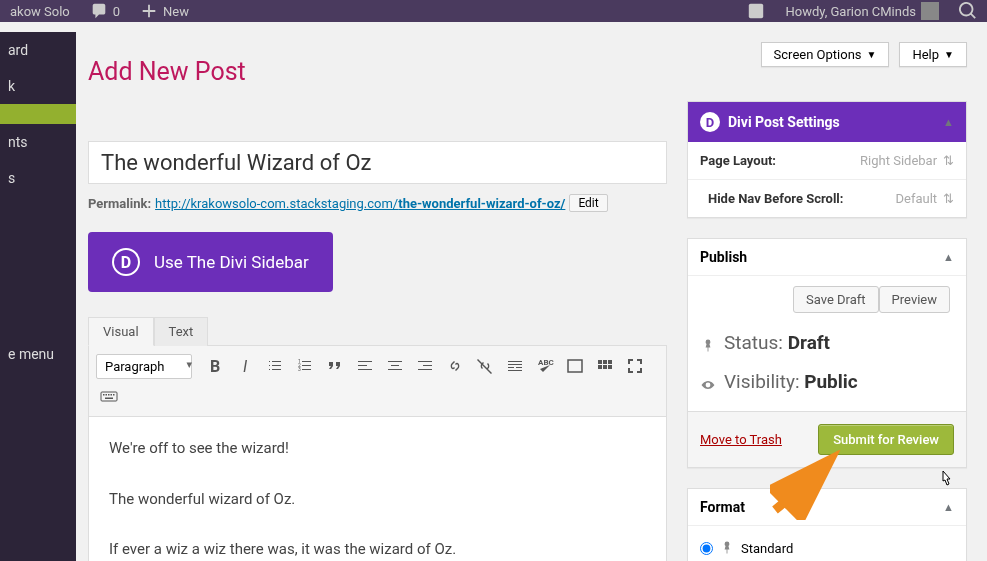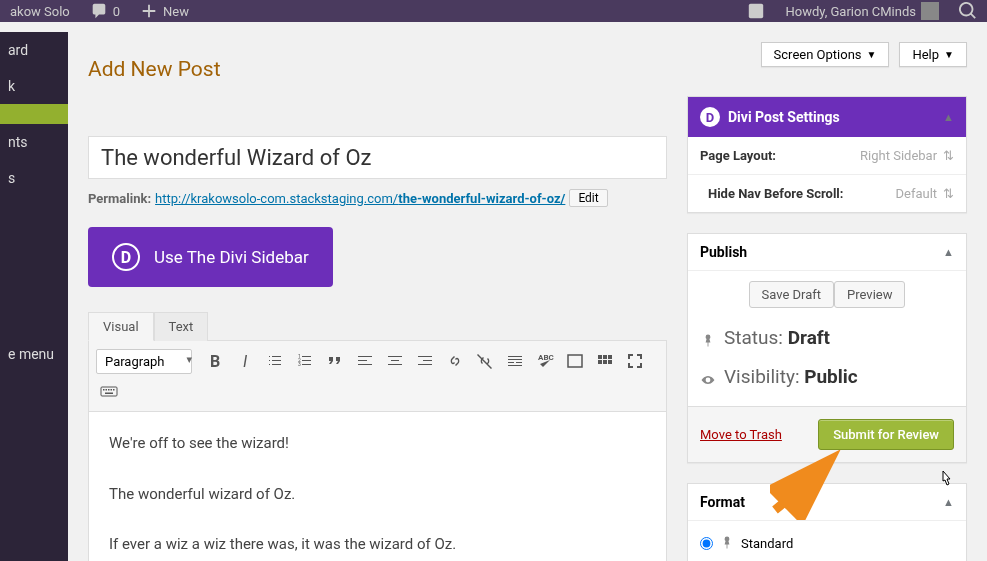"ard" .sidebar { width: 68px -> 76px }
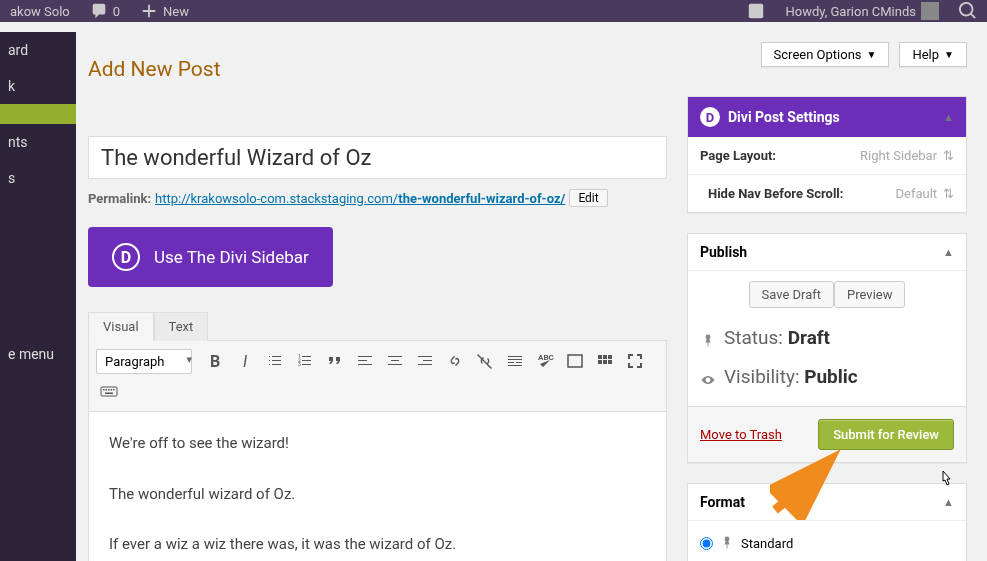"Add New Post" h1.page-title { color: #a16207 -> #be185d; font-size: 21px -> 25px }
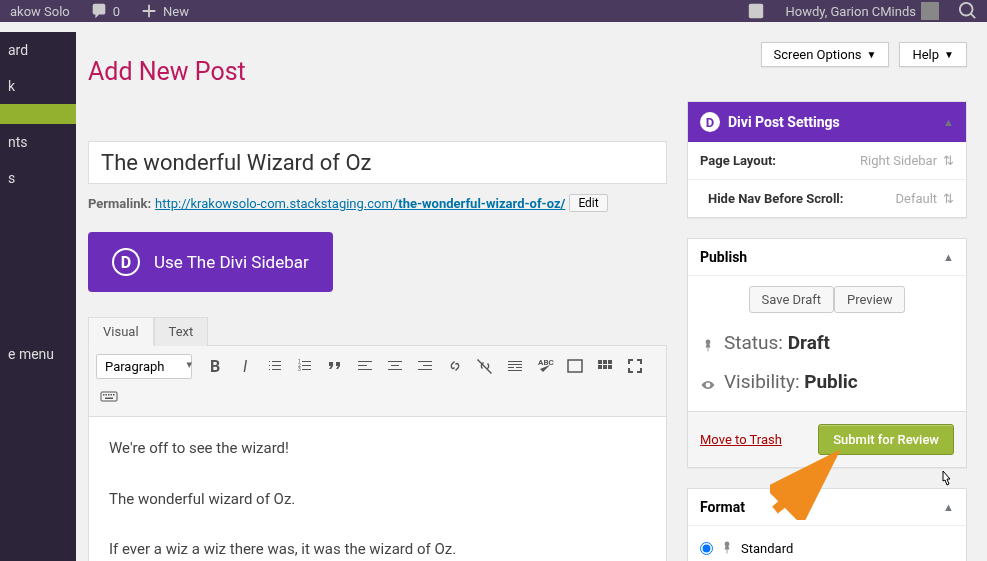"Save Draft" .publish-actions-top { justify-content: center -> flex-end; padding: 10px 8px -> 10px 16px }
